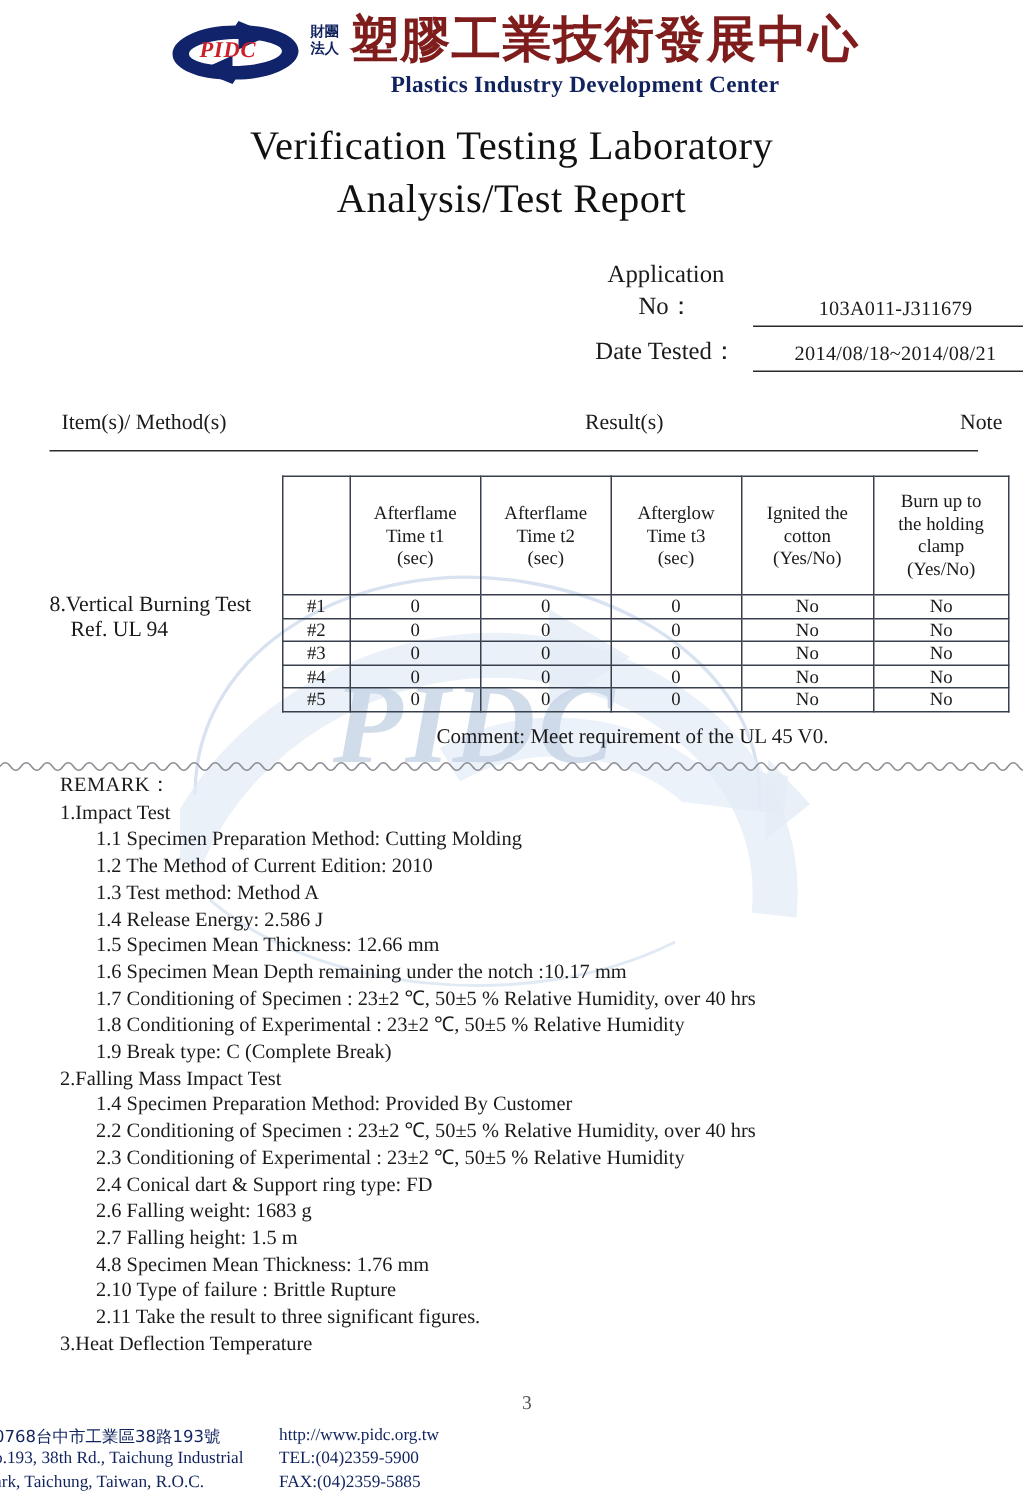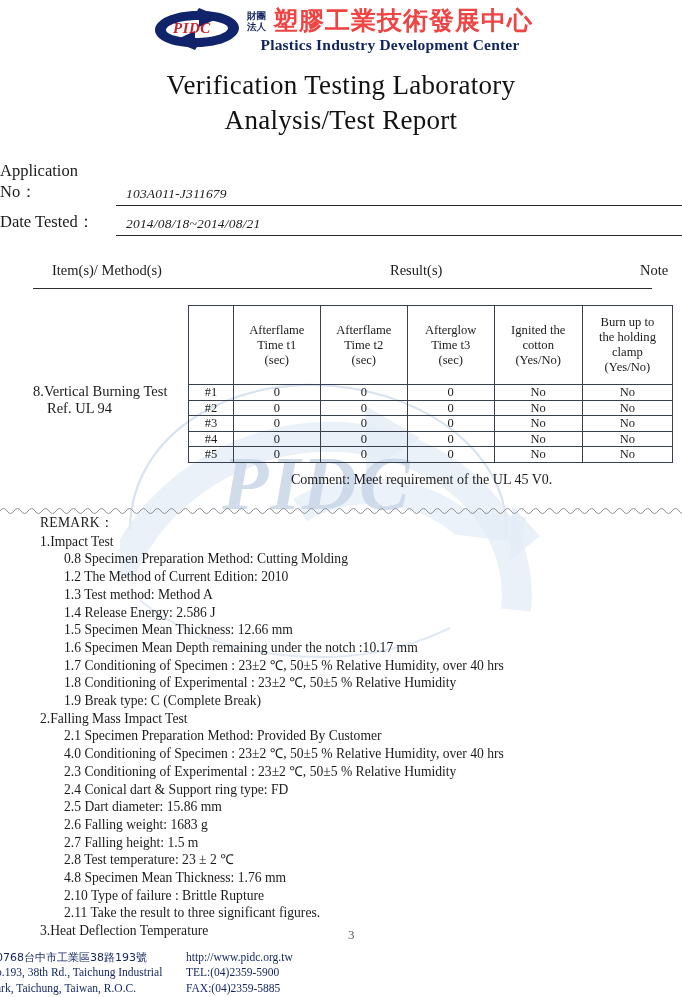"塑膠工業技術發展中心" .cn-big { color: #ef4444 -> #7f1d1d; font-size: 25px -> 33px }
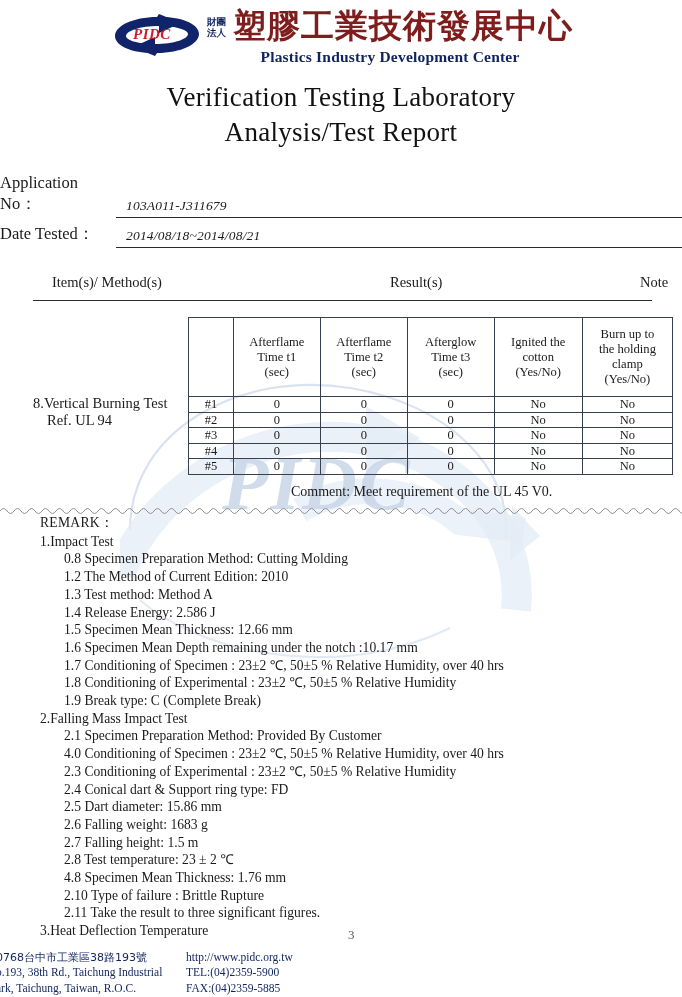"Application No：" .meta { padding-left: none -> 386px; text-align: none -> center }
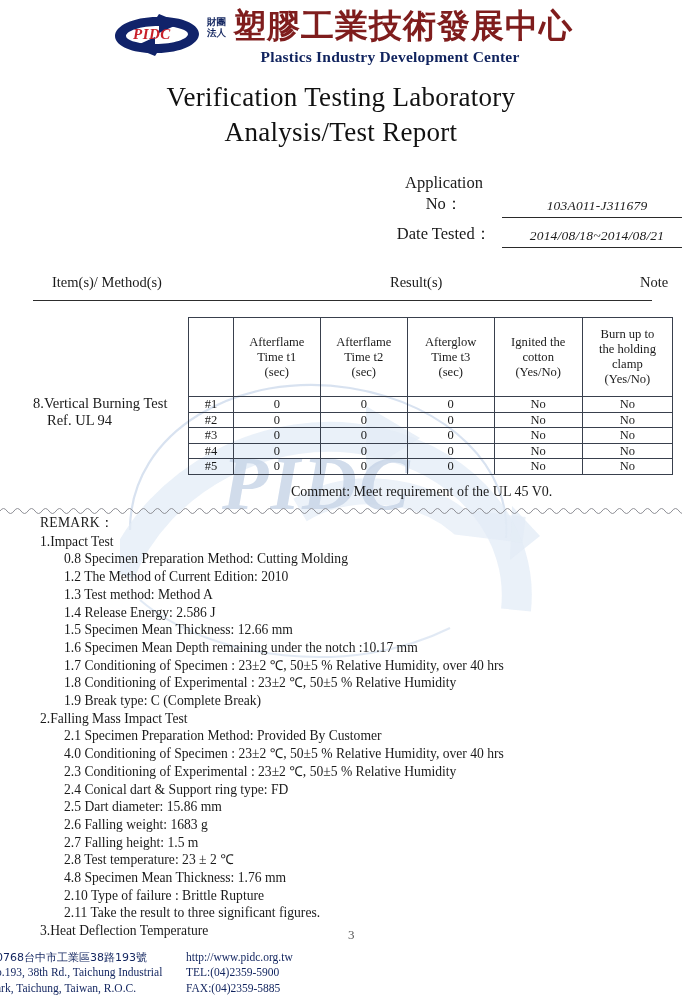"103A011-J311679" .meta-value { font-style: italic -> none }
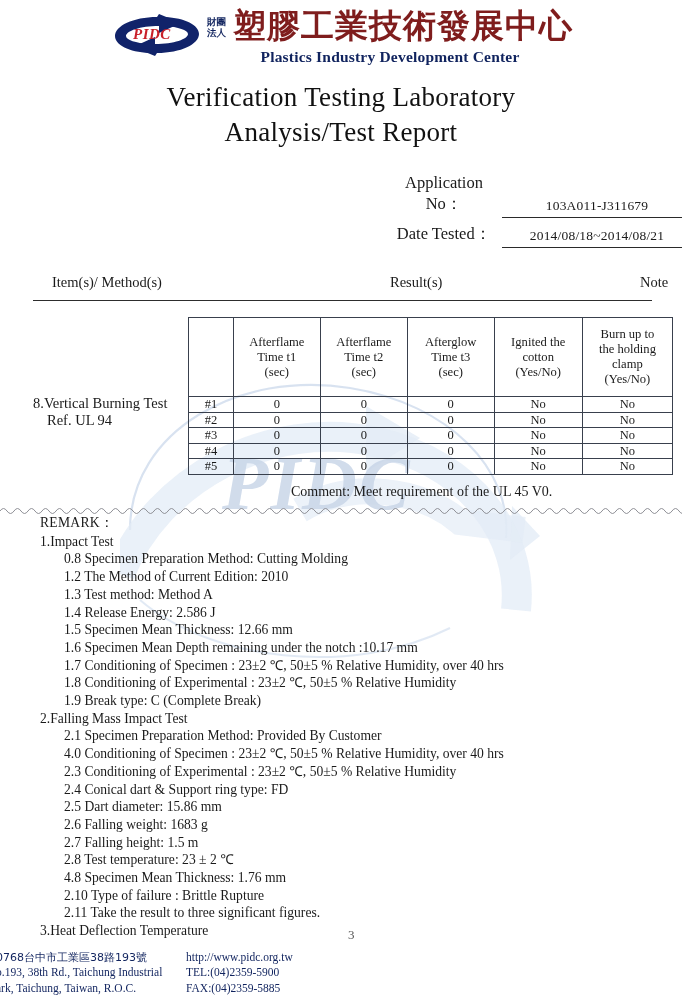"Item(s)/ Method(s)" .c-item { left: 52px -> 41px }
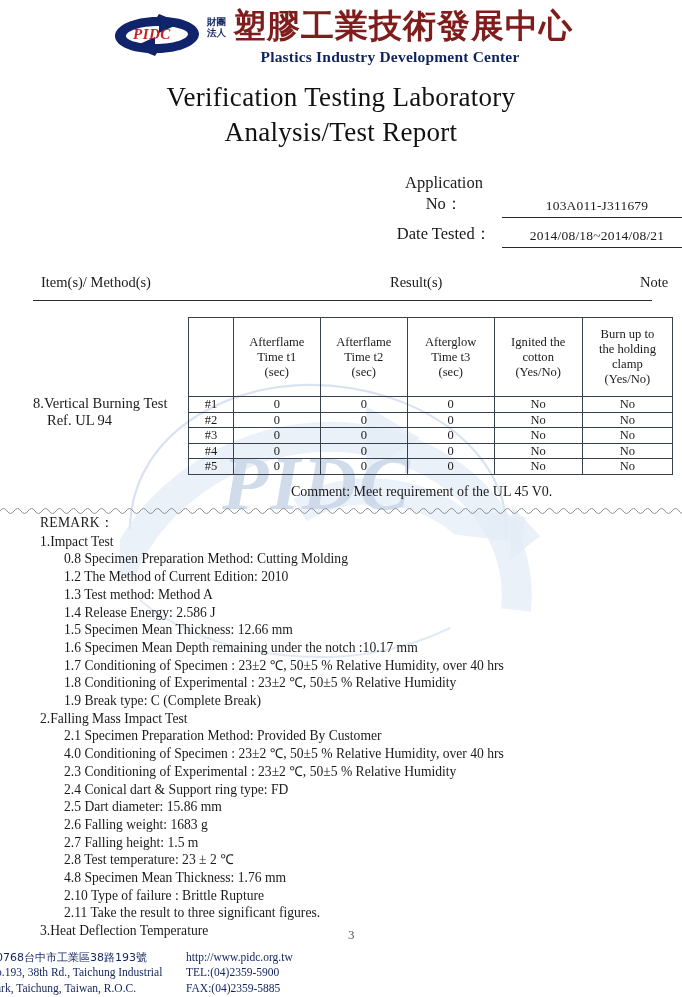"0.8 Specimen Preparation Method: Cutting" div.rk-2 { text: 0.8 -> 1.1 }
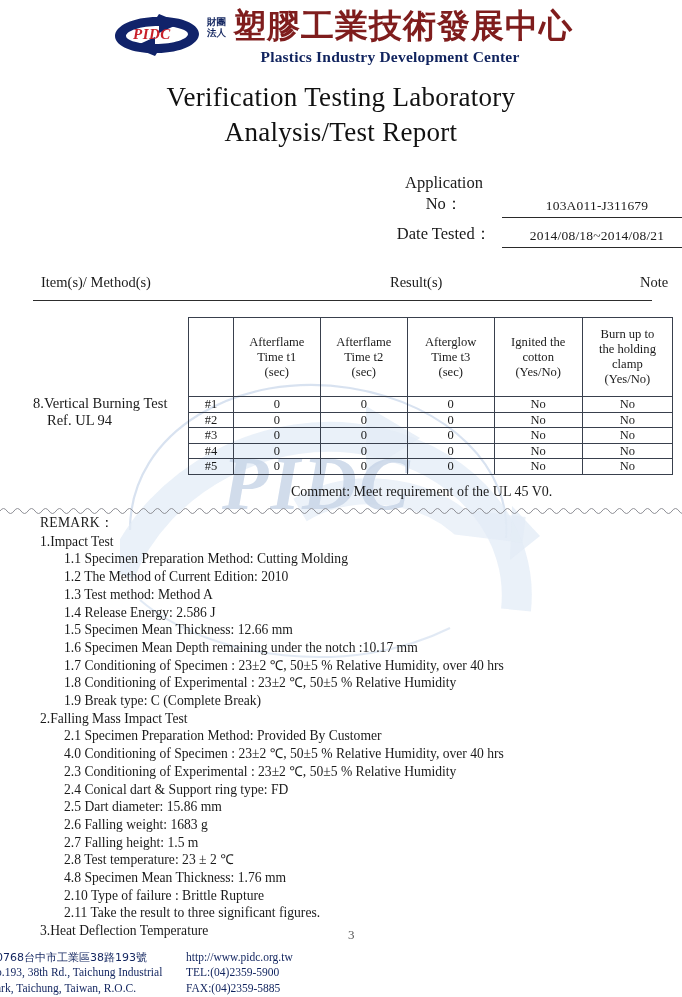"2.1 Specimen Preparation Method:" div.rk-2 { text: 2.1 -> 1.4 }
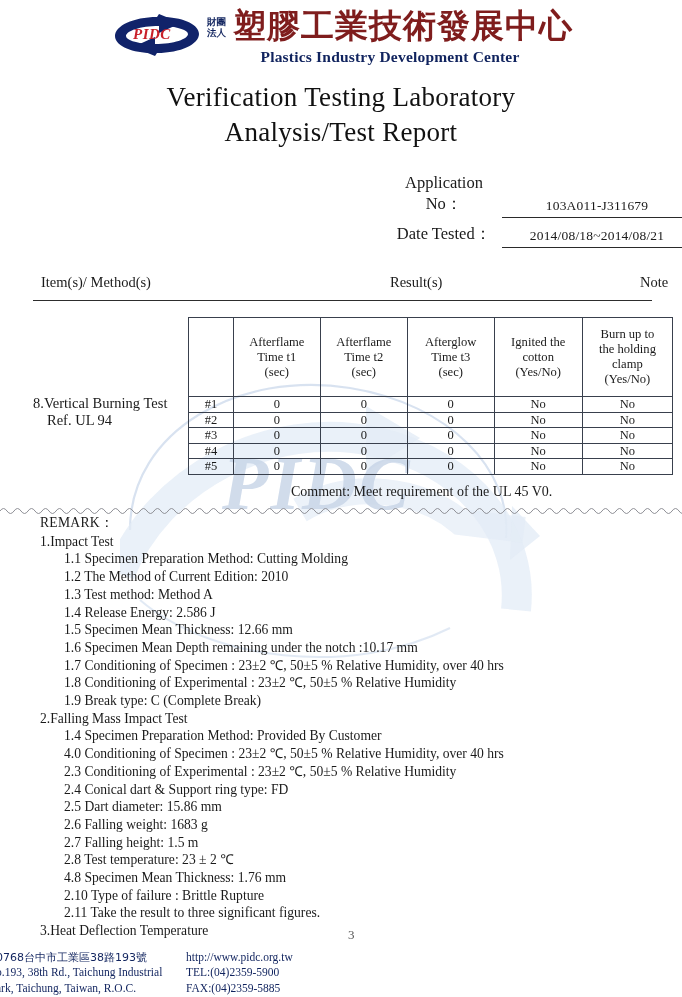"4.0 Conditioning of Specimen :" div.rk-2 { text: 4.0 -> 2.2 }
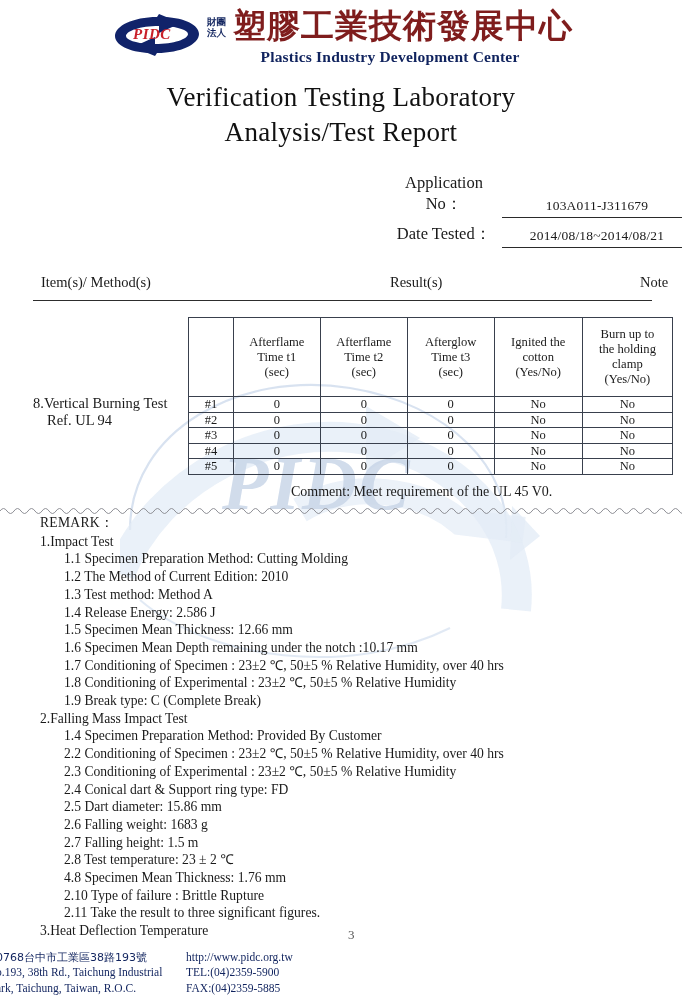"2.5 Dart diameter: 15.86 mm" div.rk-2 { html: <div>2.5 Dart diameter: 15.86 mm</div> -> none }
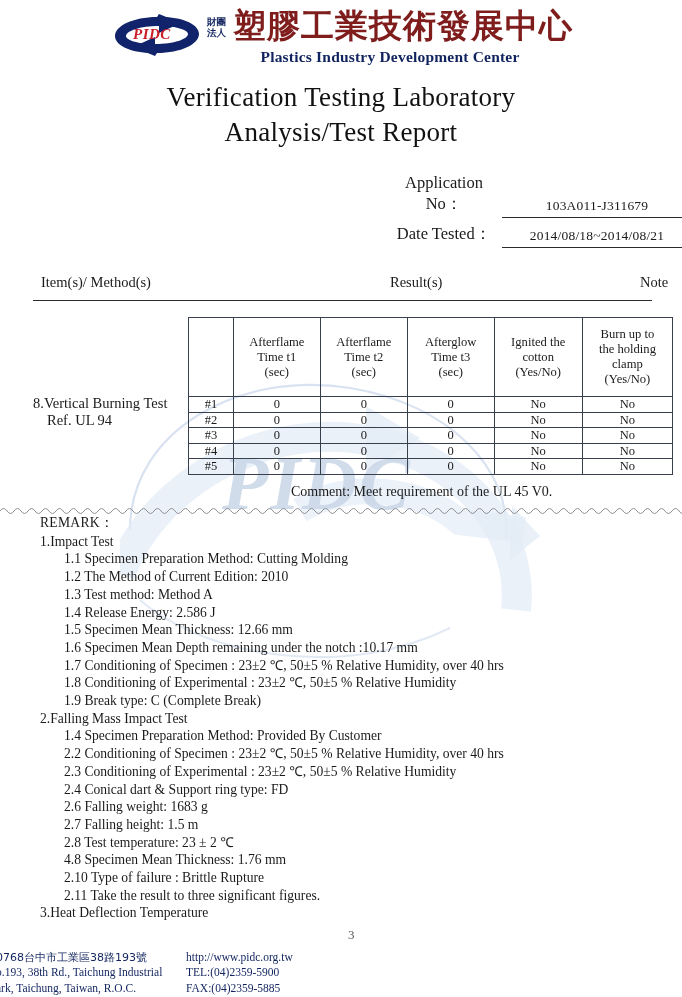"2.8 Test temperature: 23 ±" div.rk-2 { html: <div>2.8 Test temperature: 23 ± 2 ℃</div> -> none }
